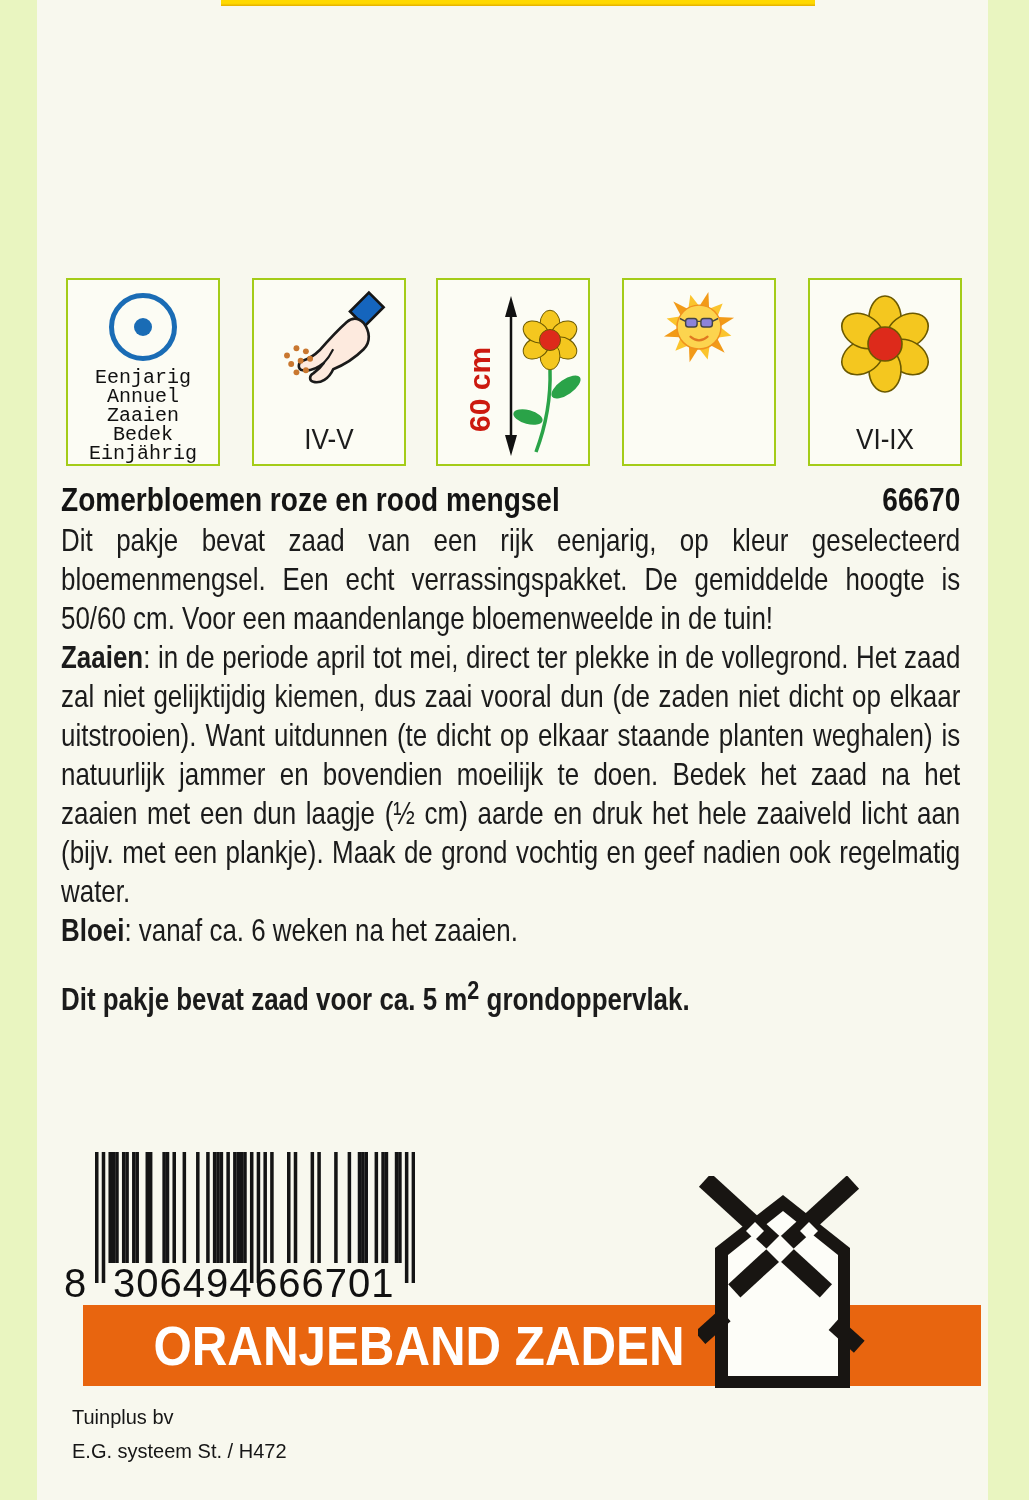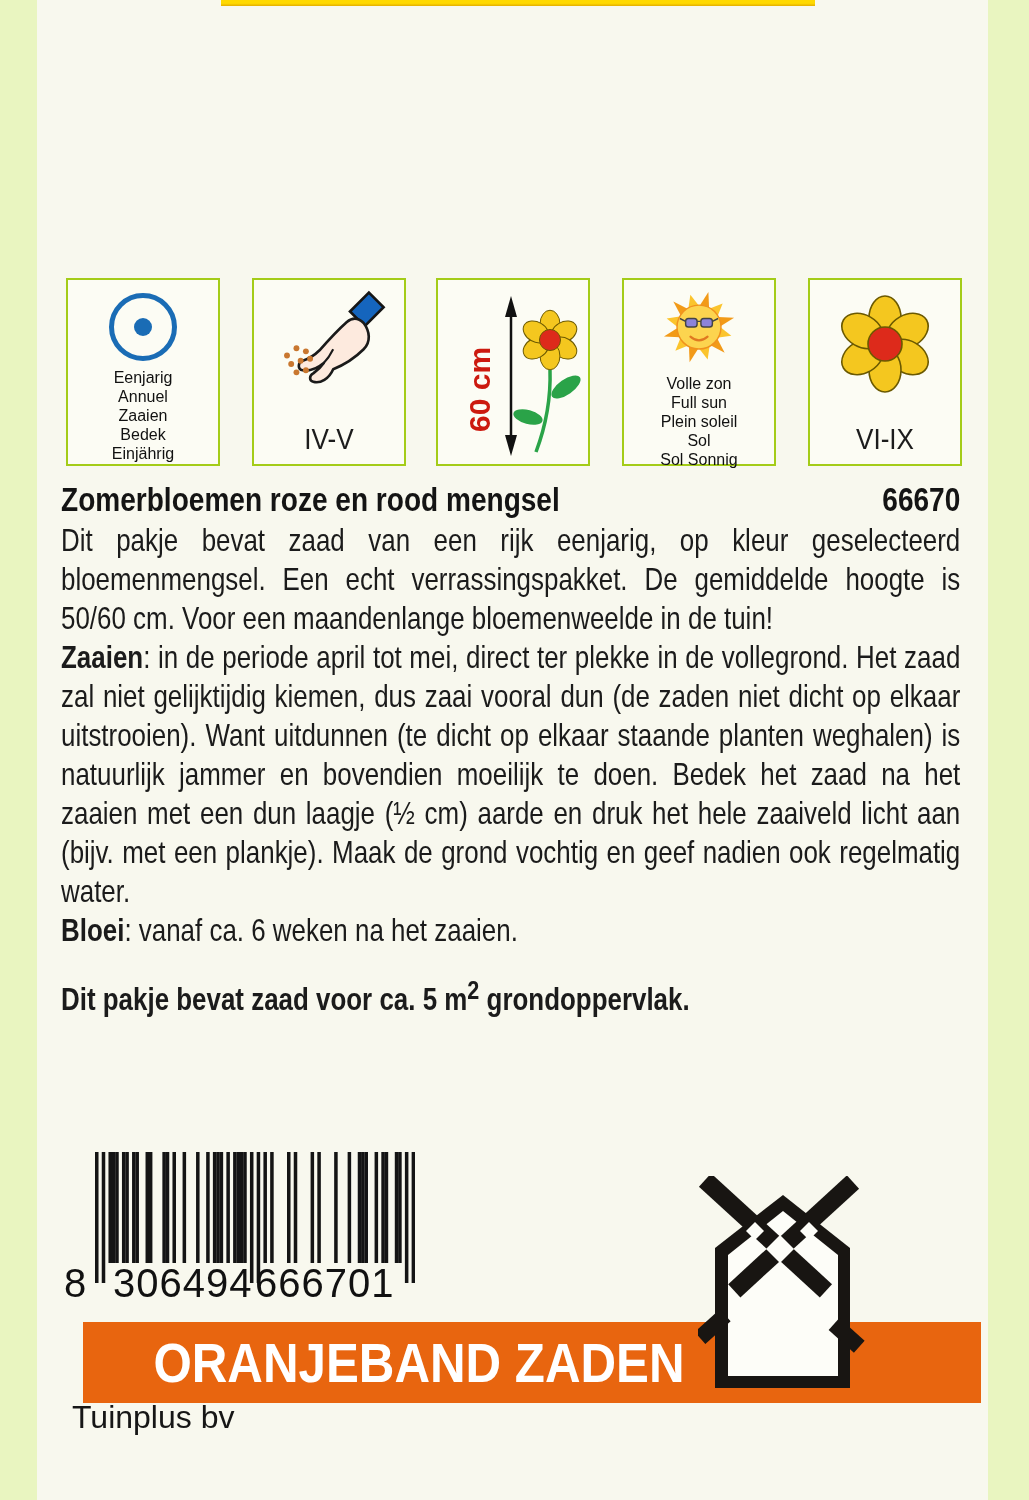"Eenjarig" .icon-labels { font-family: none -> Liberation Mono, monospace; font-size: 16px -> 20px }
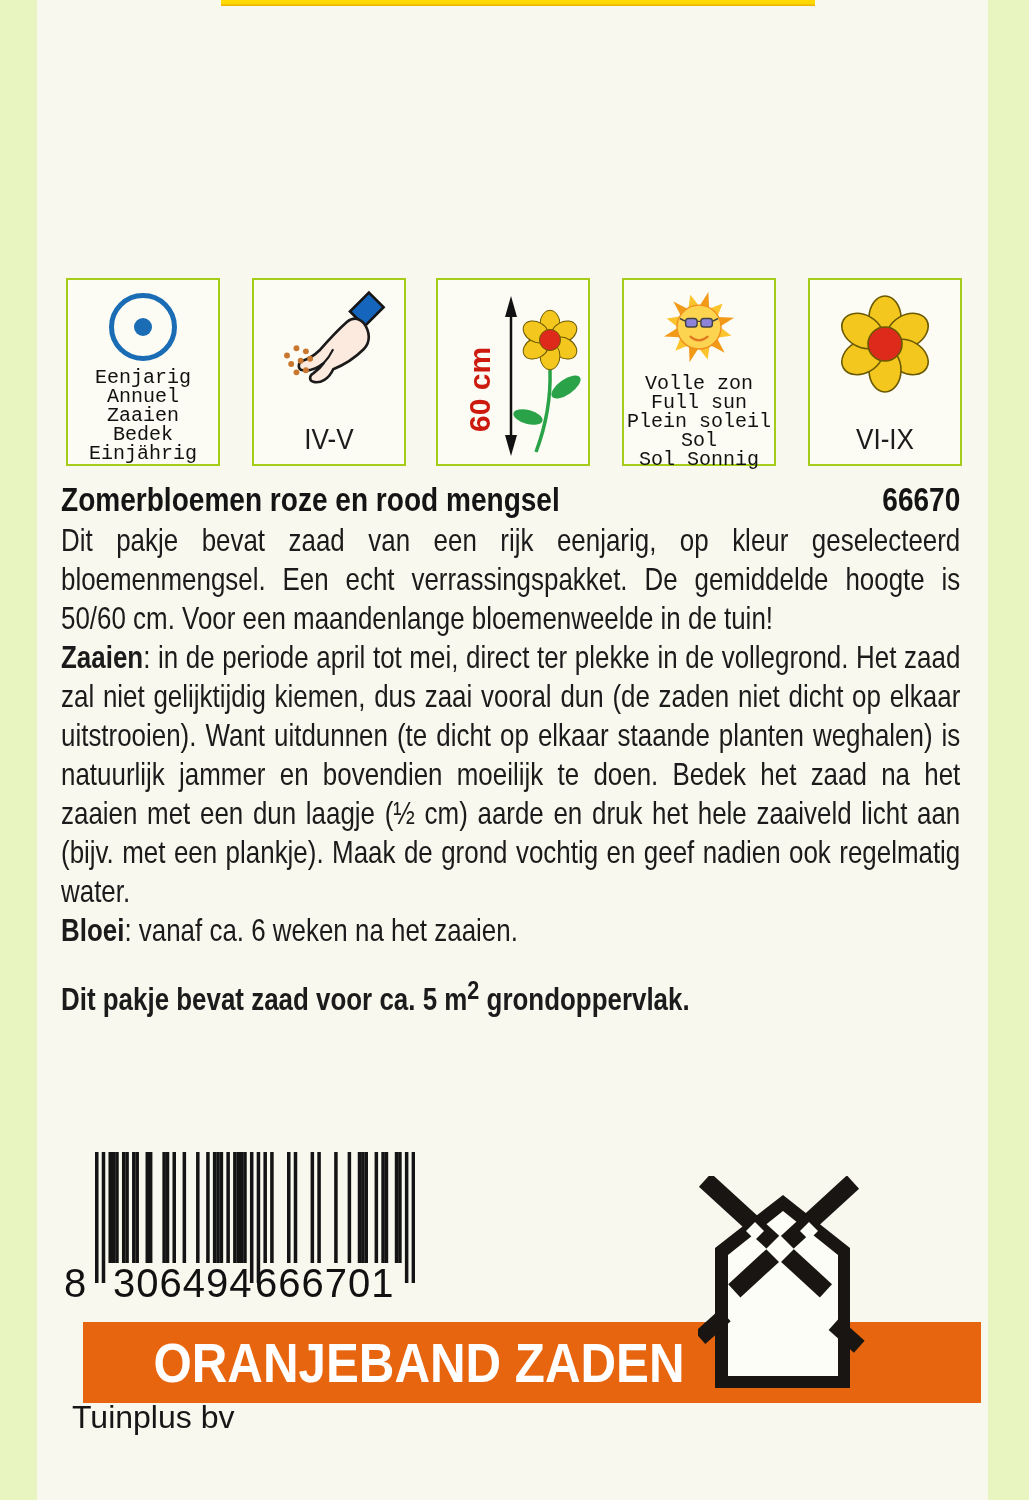"Volle zon" div.icon-labels { html: <div> <div>Volle zon</div> <div>Full sun</div> <div>Plein soleil</div> <div>Sol</div> <div>Sol Sonnig</div> </div> -> none }
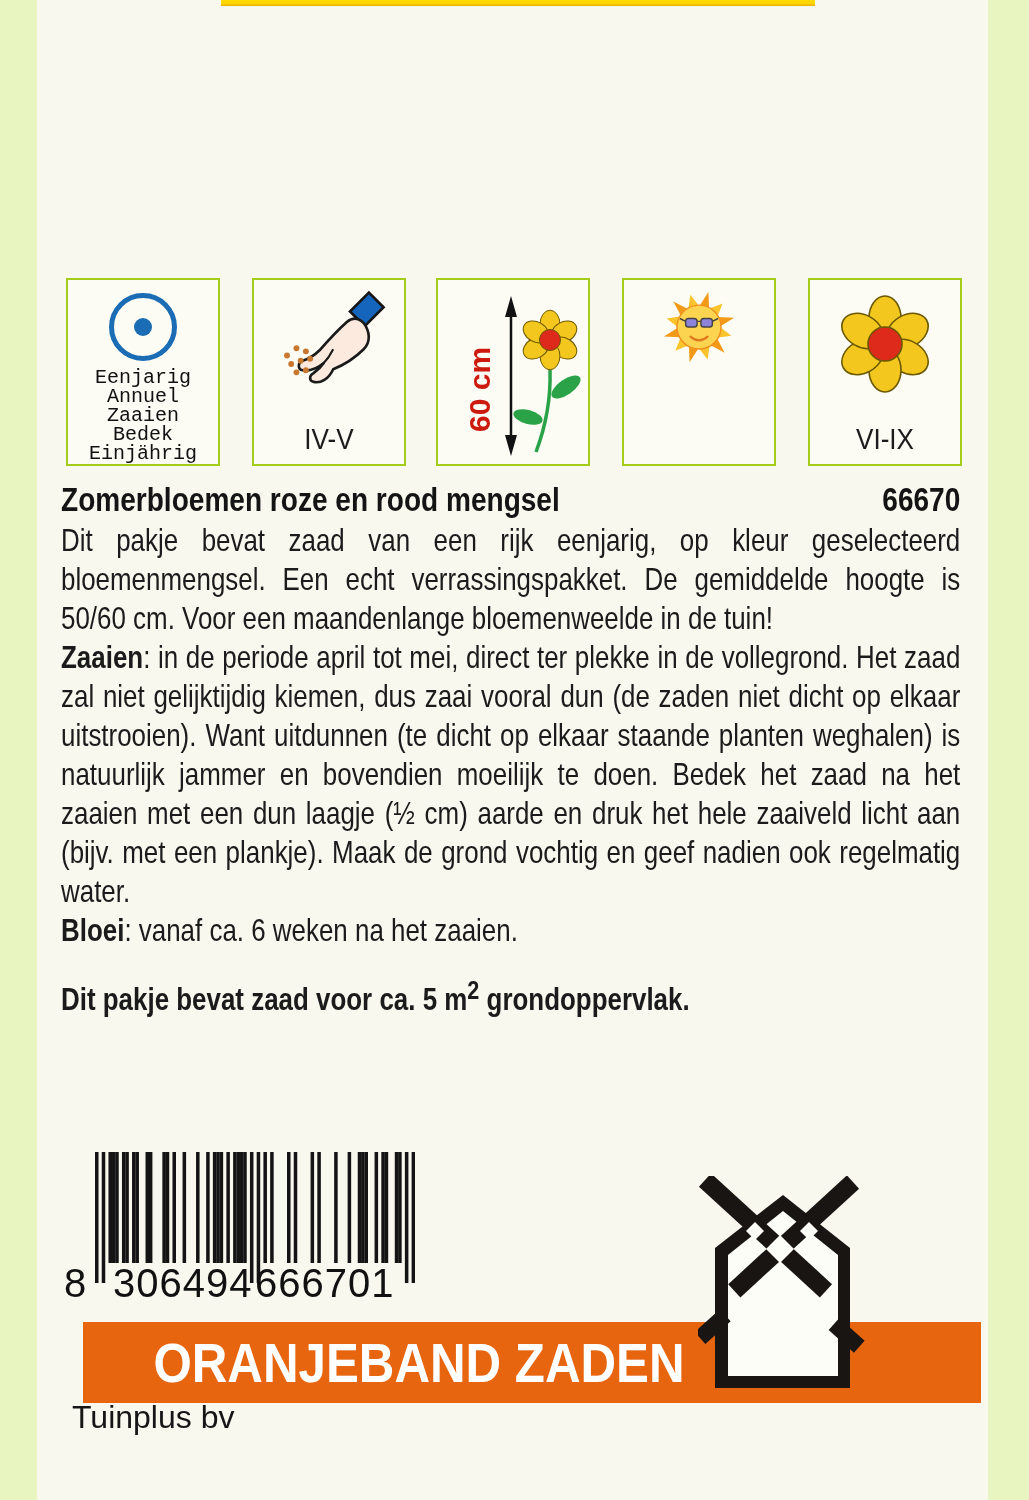"ORANJEBAND ZADEN" .brand-band { margin-top: 17px -> none }
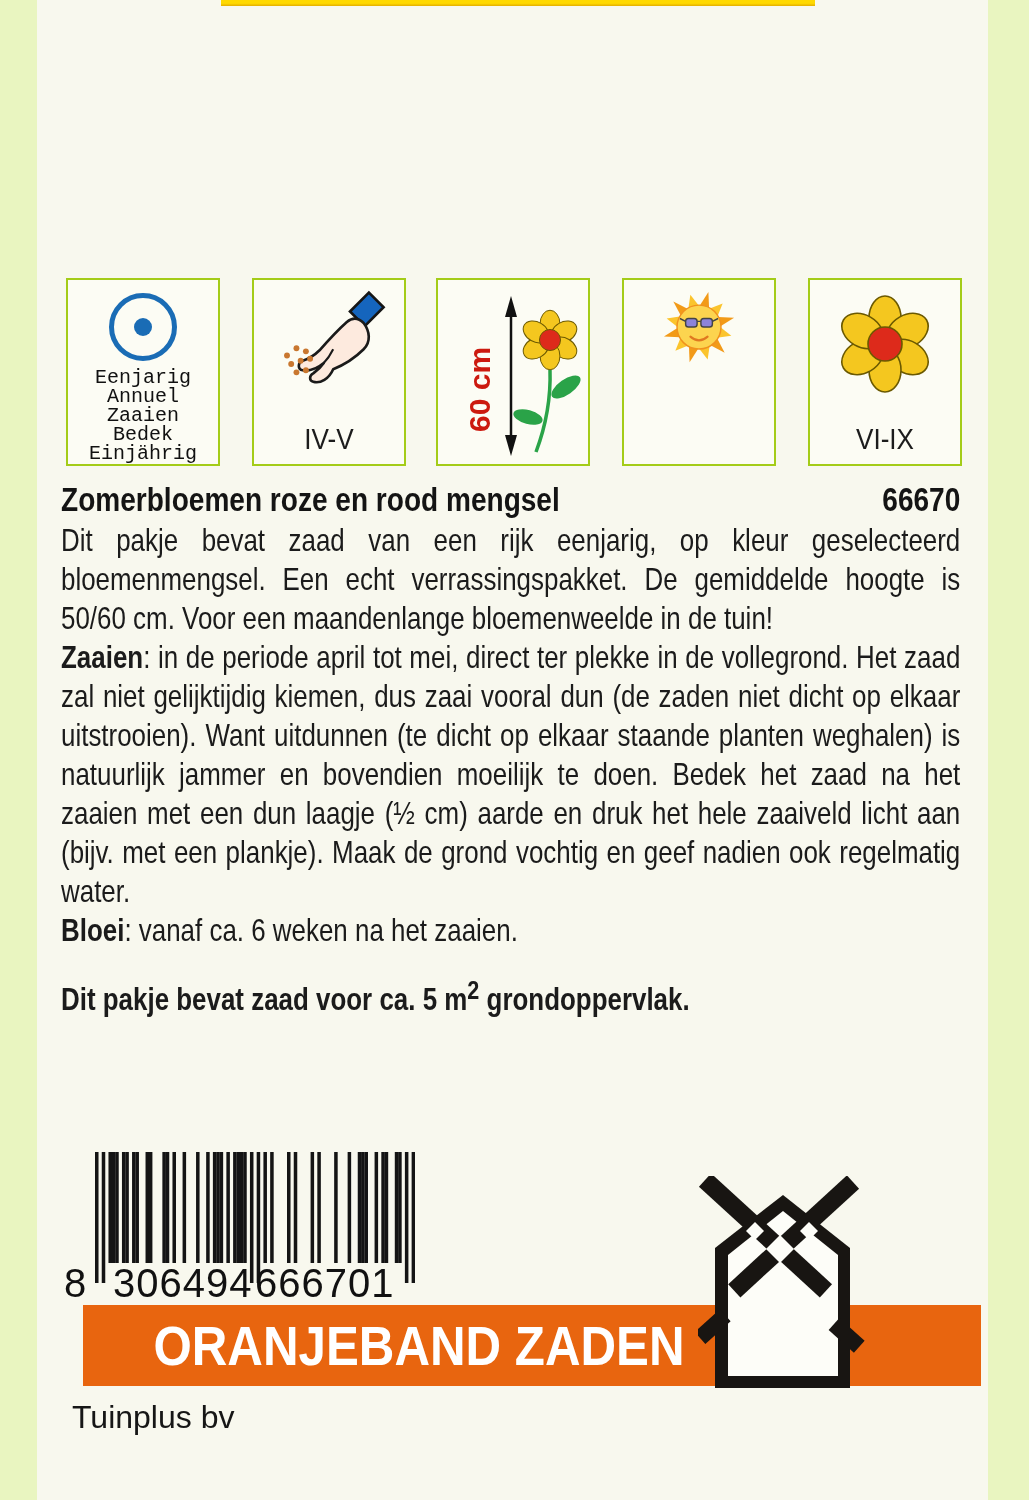"Tuinplus bv" .footer { font-size: 32px -> 20px }
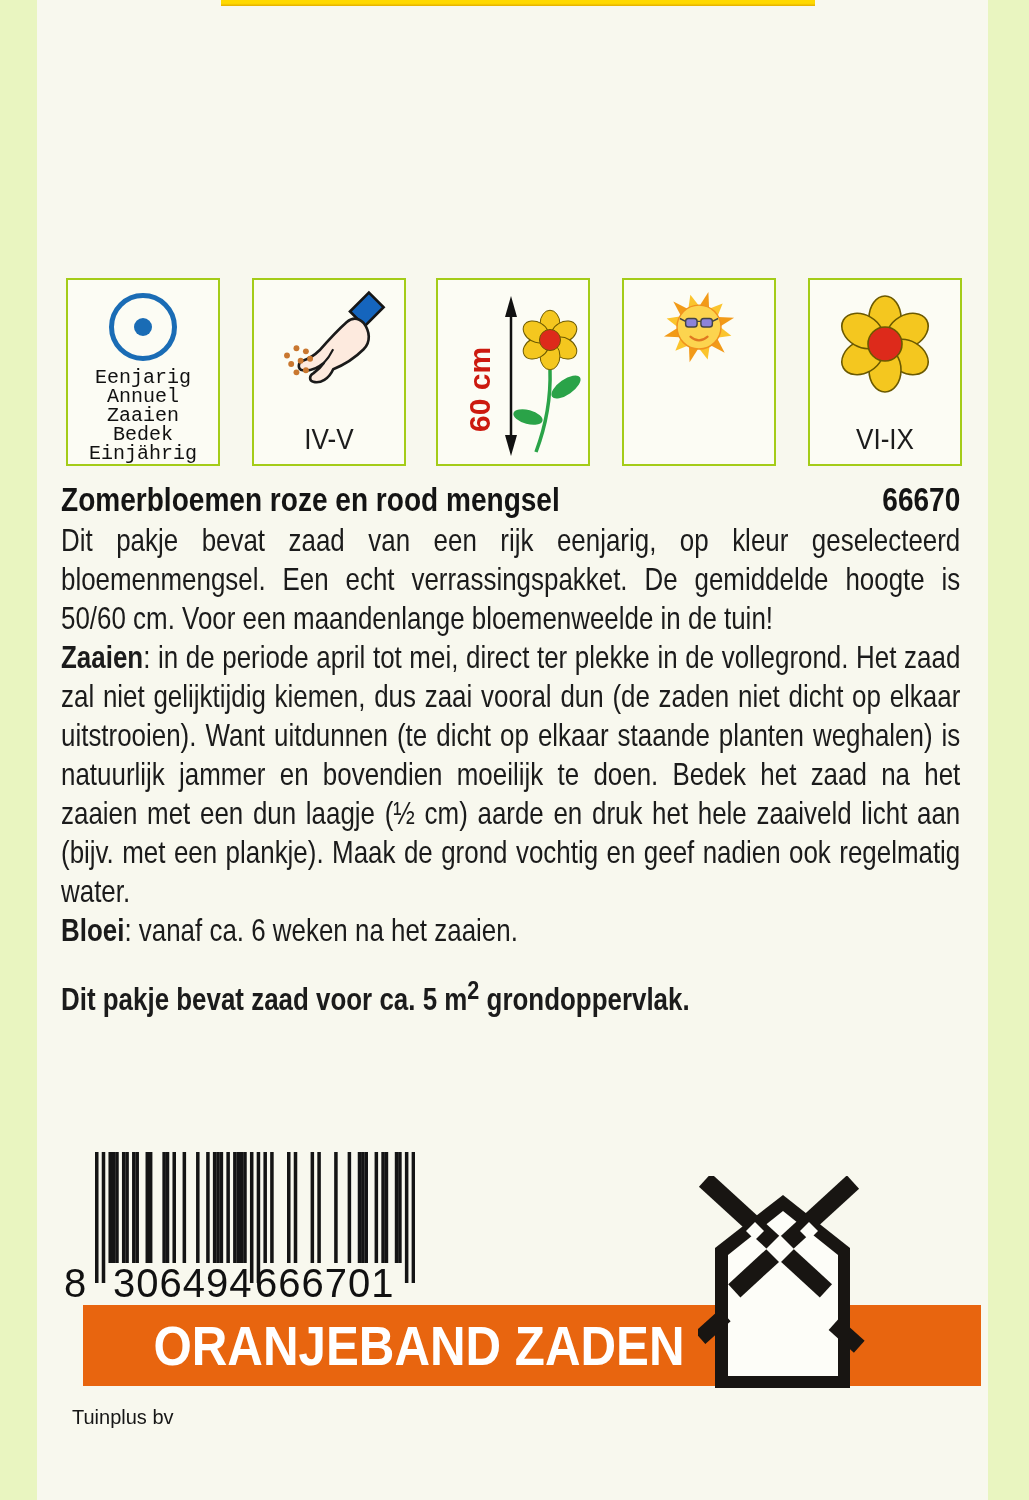"E.G. systeem St. / H472" div { html: none -> <div>E.G. systeem St. / H472</div> }
